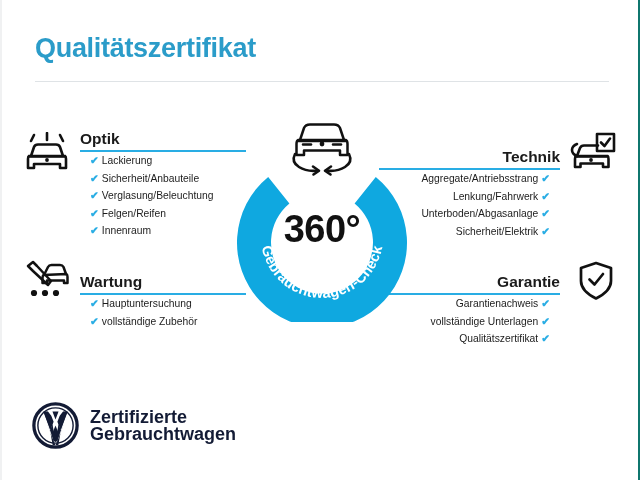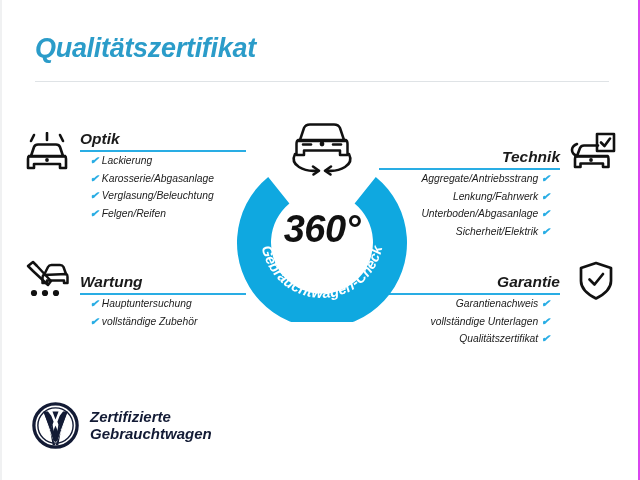"Qualitätszertifikat" #canvas { border-right: 2px solid #d946ef -> 2px solid #0f766e; font-style: italic -> none }
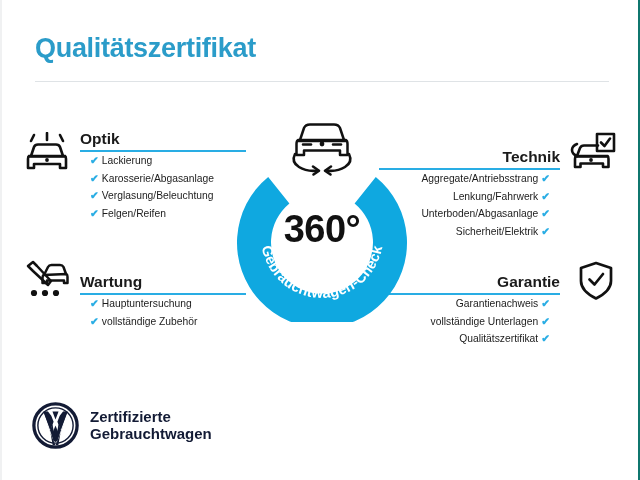"Karosserie/Abgasanlage" span { text: Karosserie/Abgasanlage -> Sicherheit/Anbauteile }
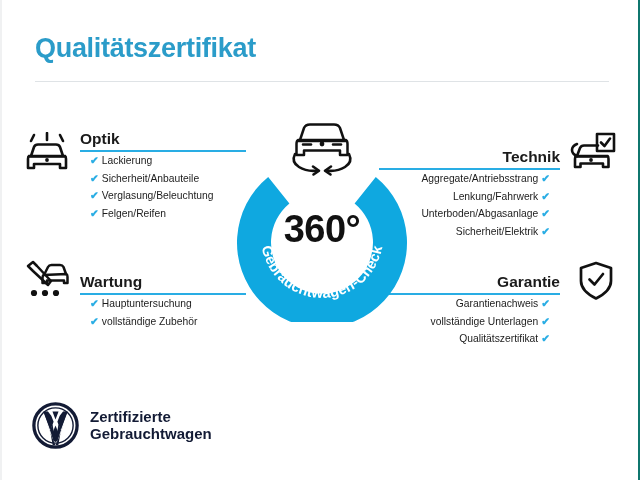"✔ Innenraum" li { html: none -> <li><span>✔</span><span>Innenraum</span></li> }
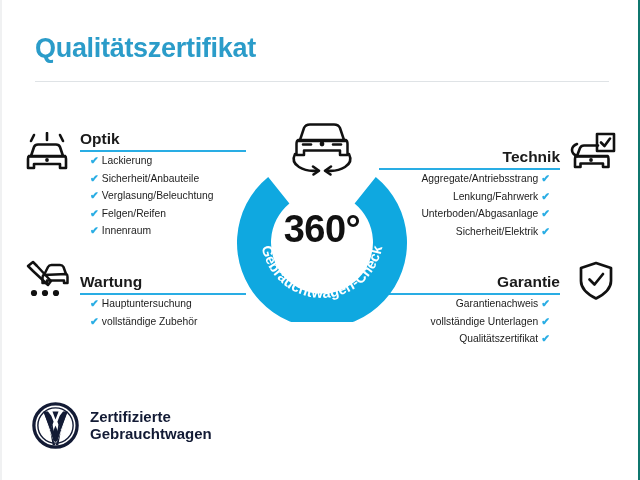"Zertifizierte" #vw-text { font-size: 15px -> 18px }
